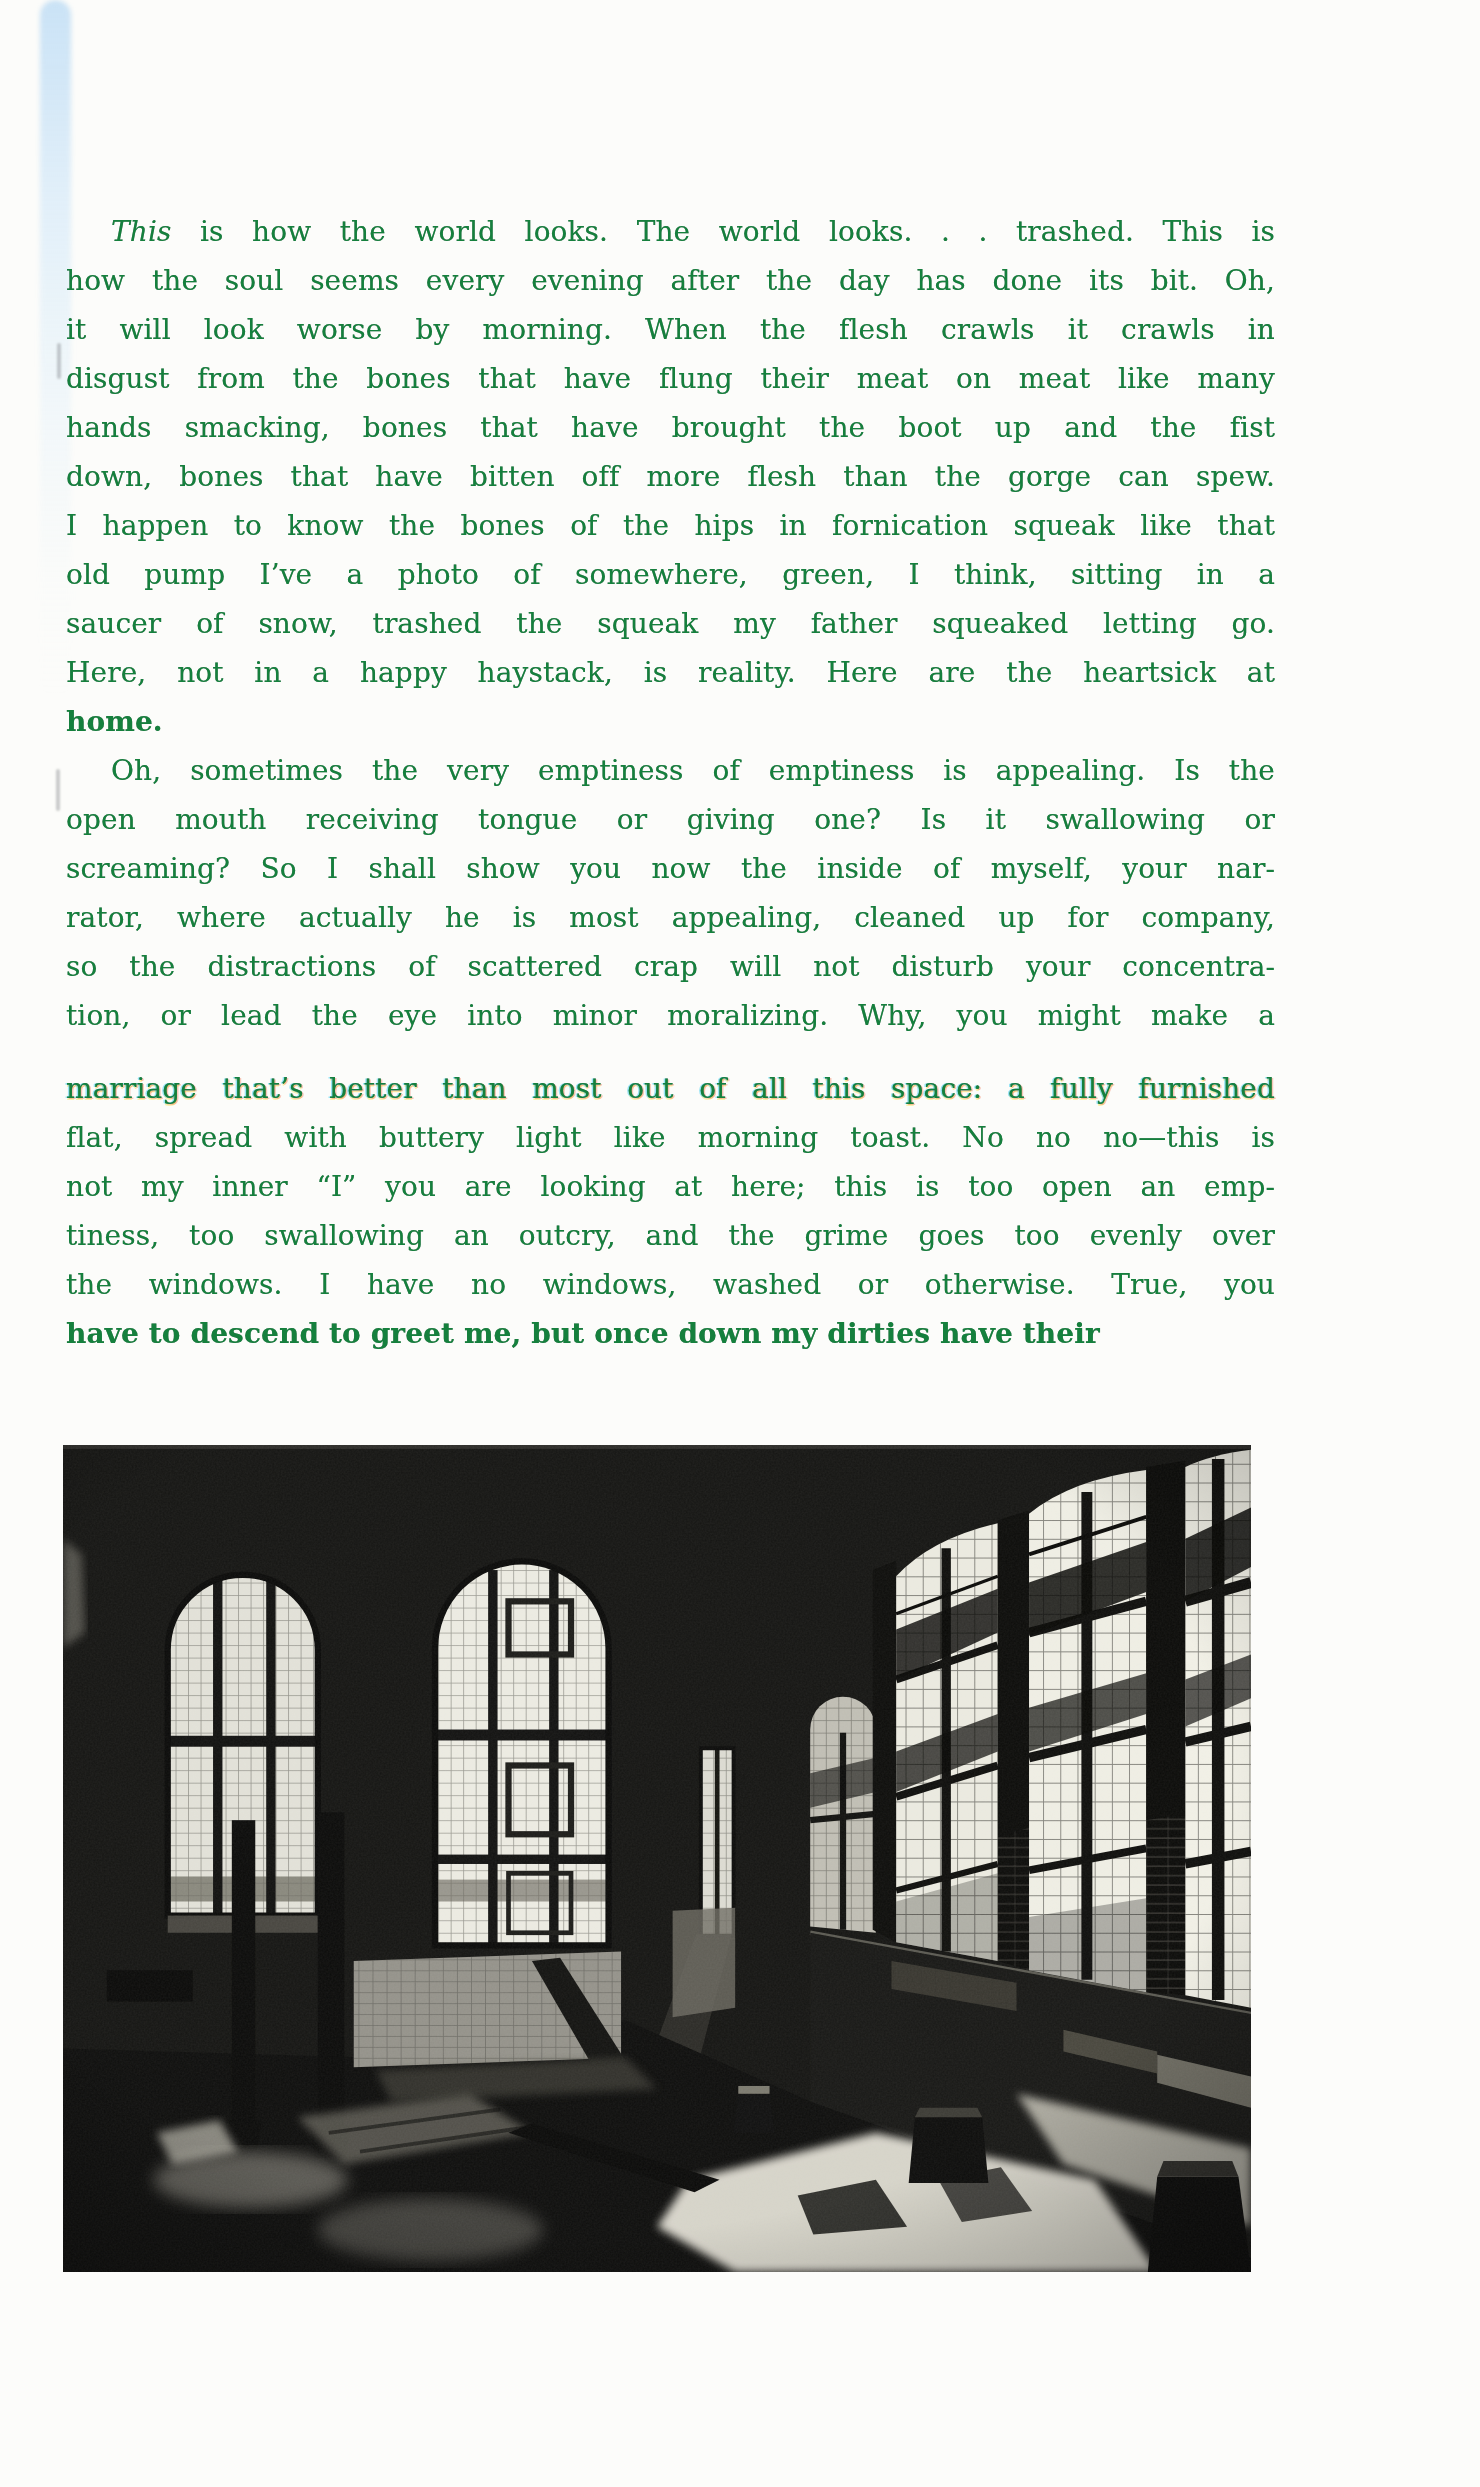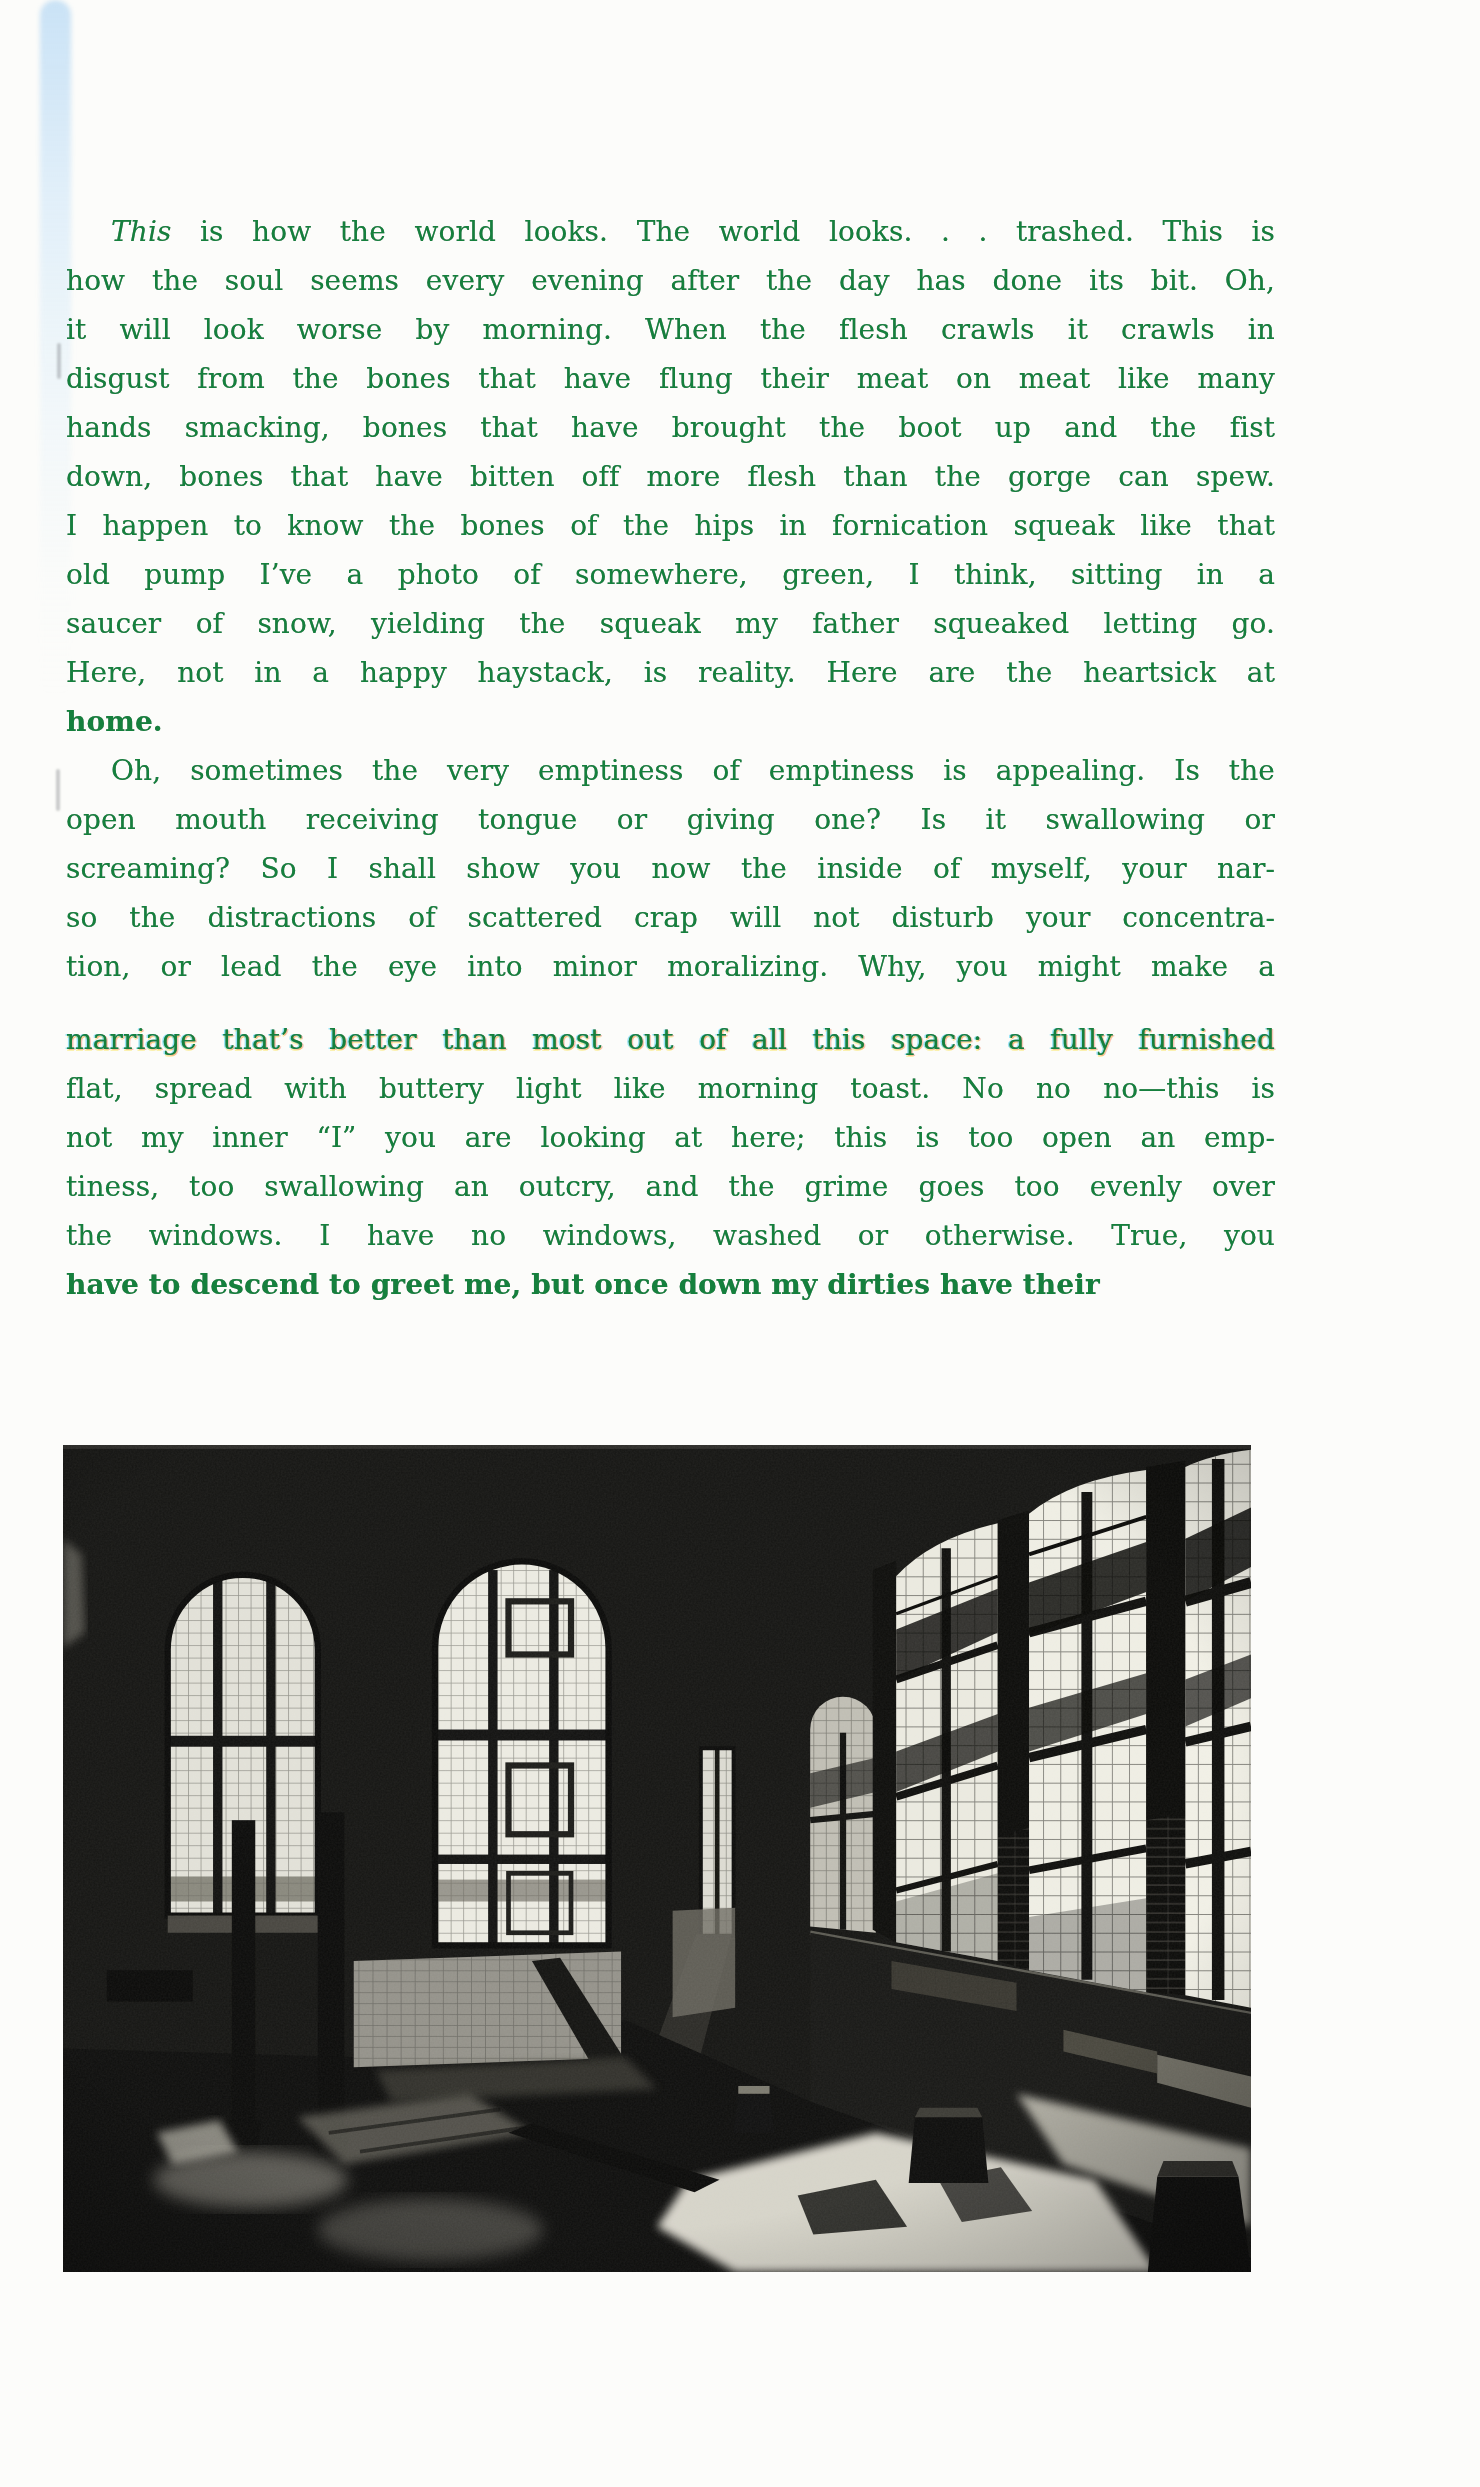"saucer of snow, yielding the" div.line { text: yielding -> trashed }
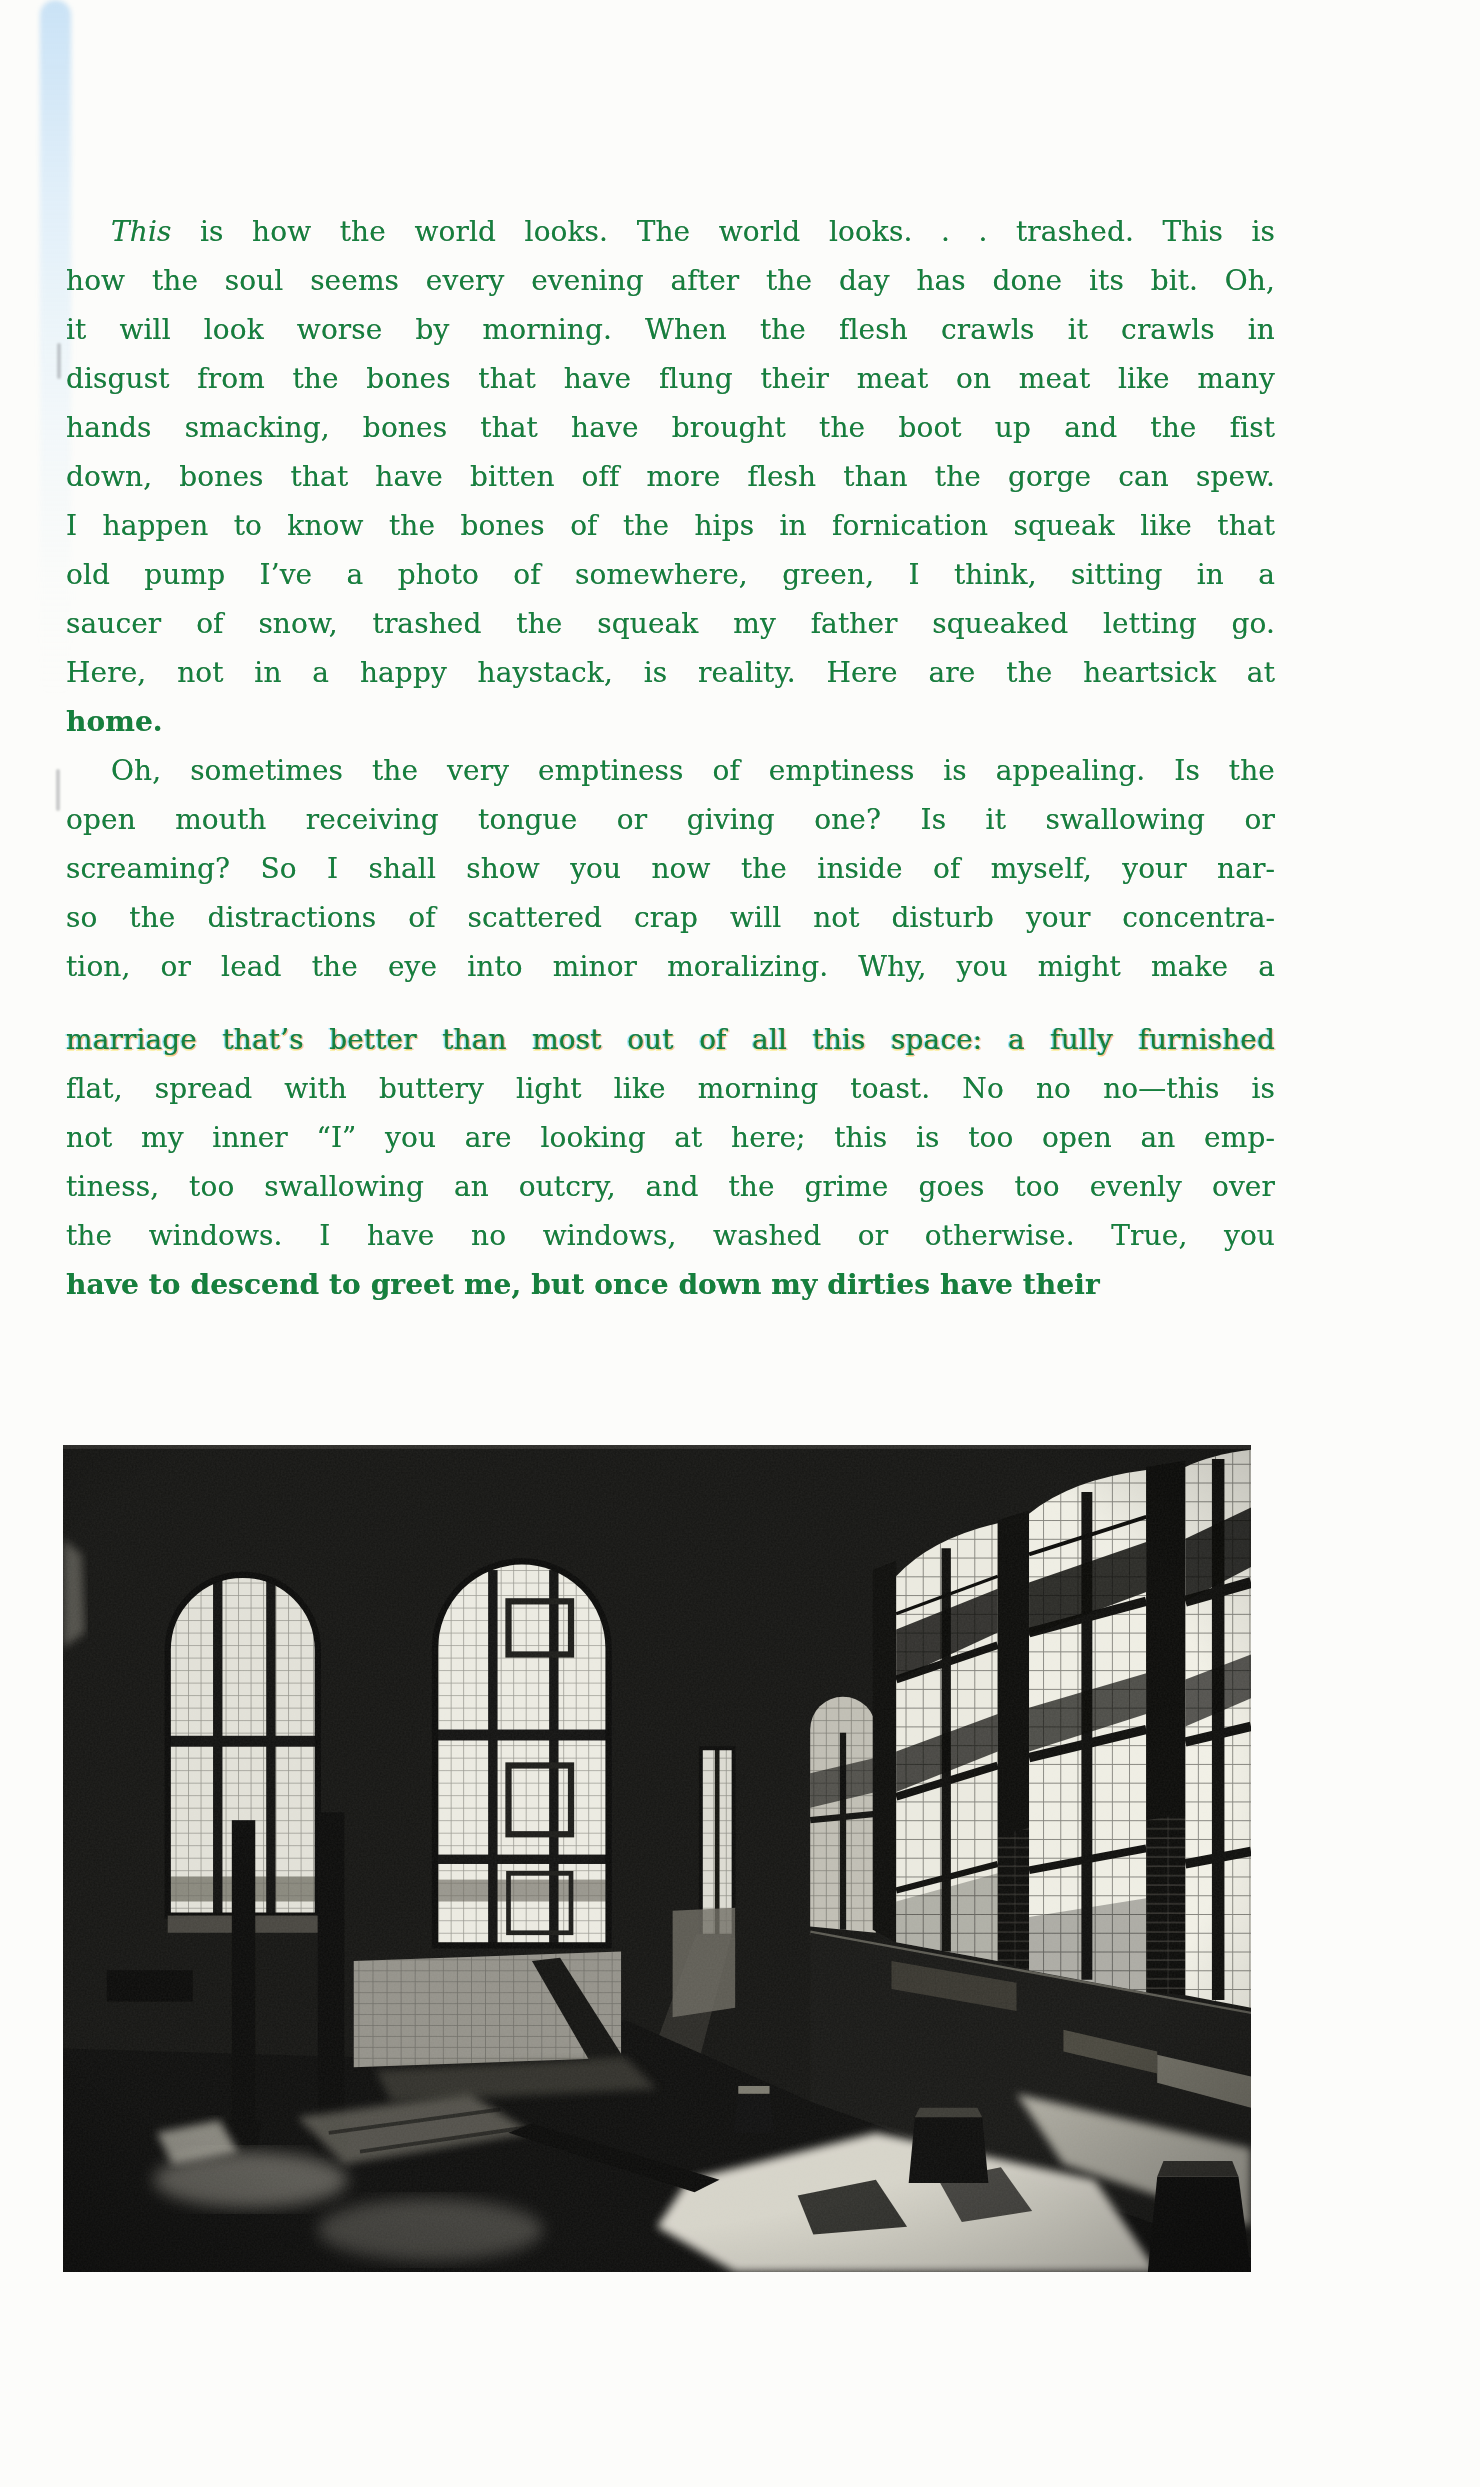"rator, where actually he is" div.line { html: none -> <div>rator, where actually he is most appealing, cleaned up for company,</div> }
